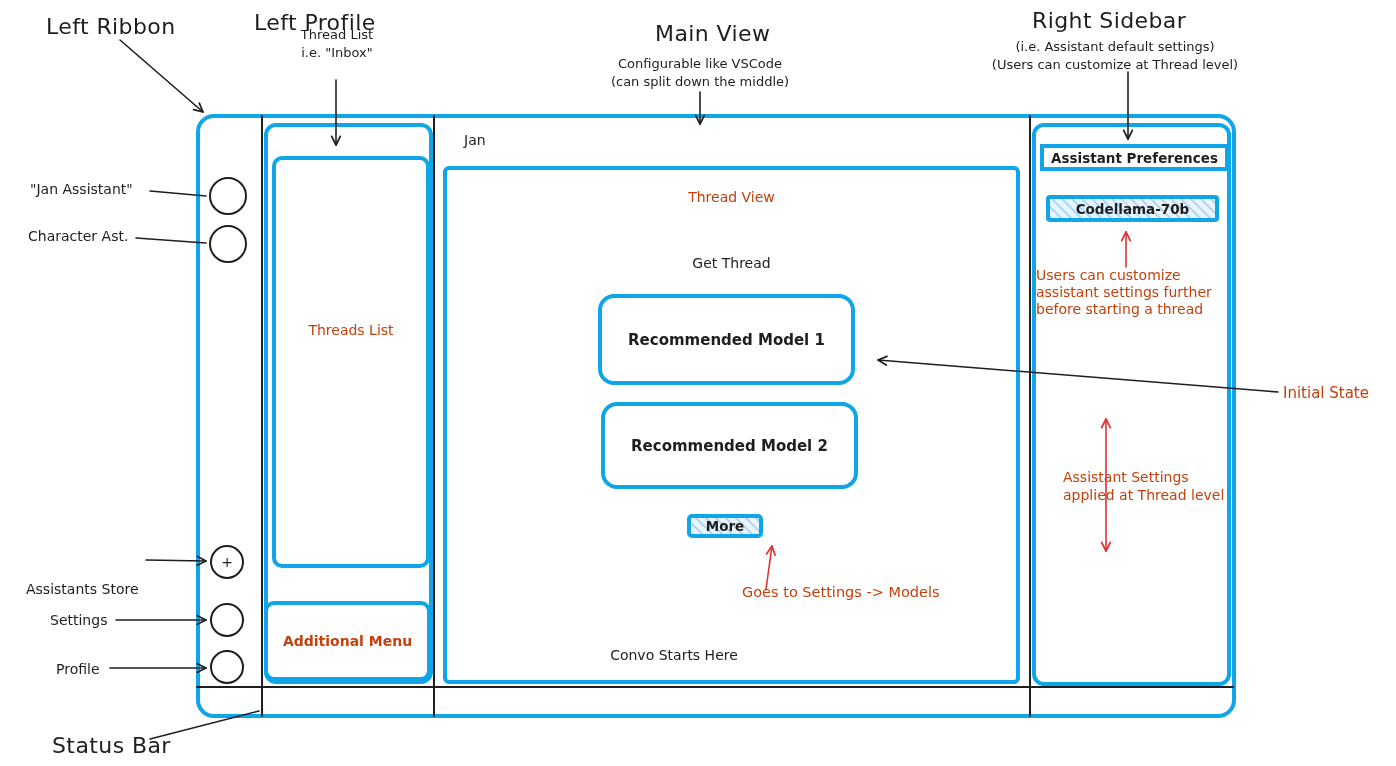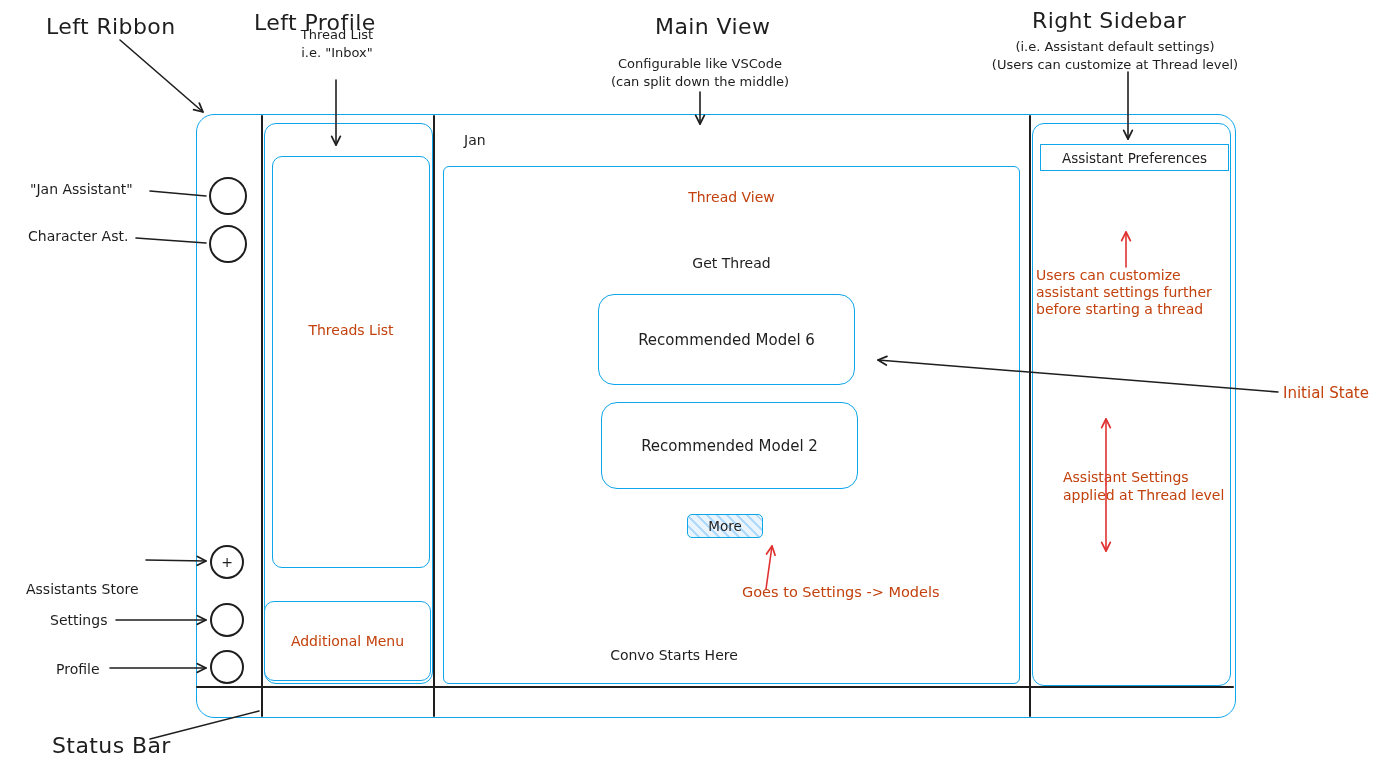"Main View" div.abs { top: 14px -> 21px }
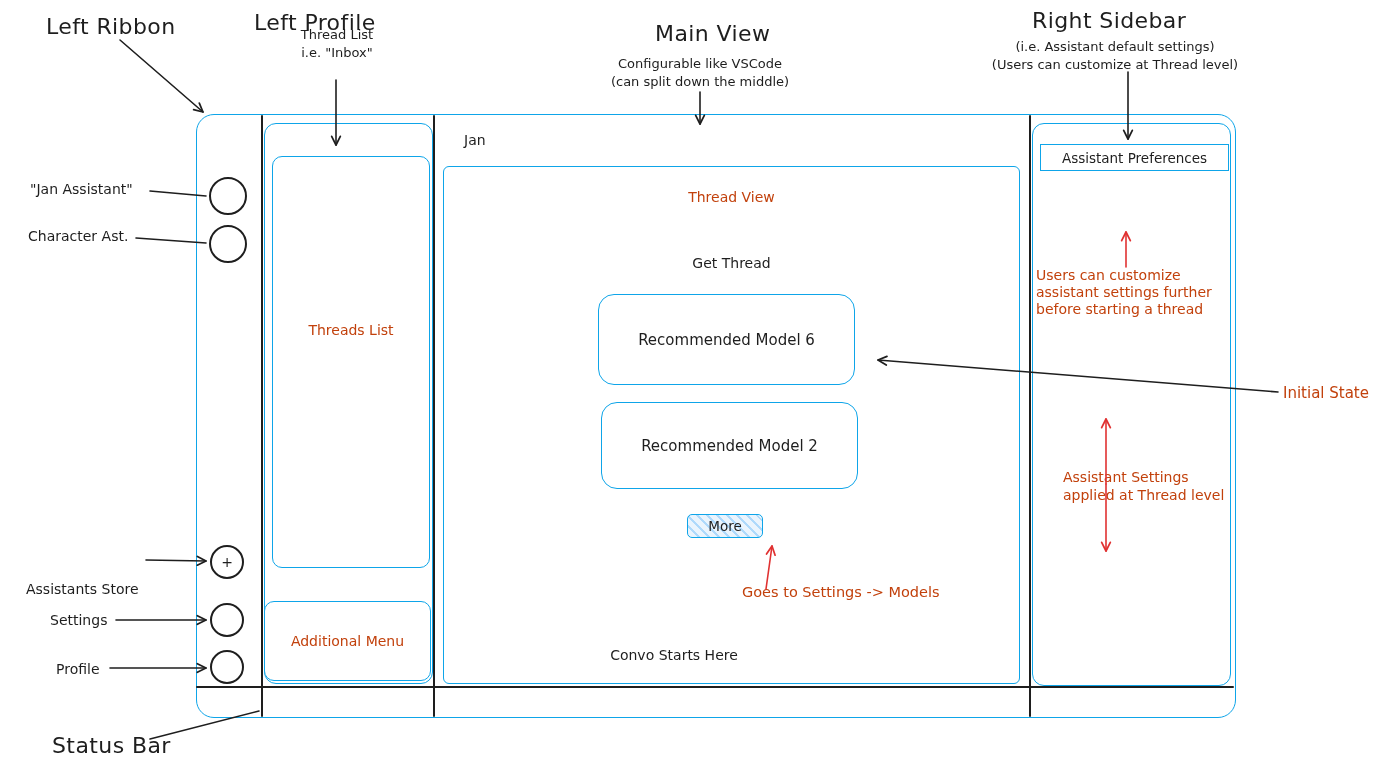"Assistant Preferences" .sketch { border: 1px solid #0ea5e9 -> 4px solid #0ea5e9; font-weight: none -> bold }
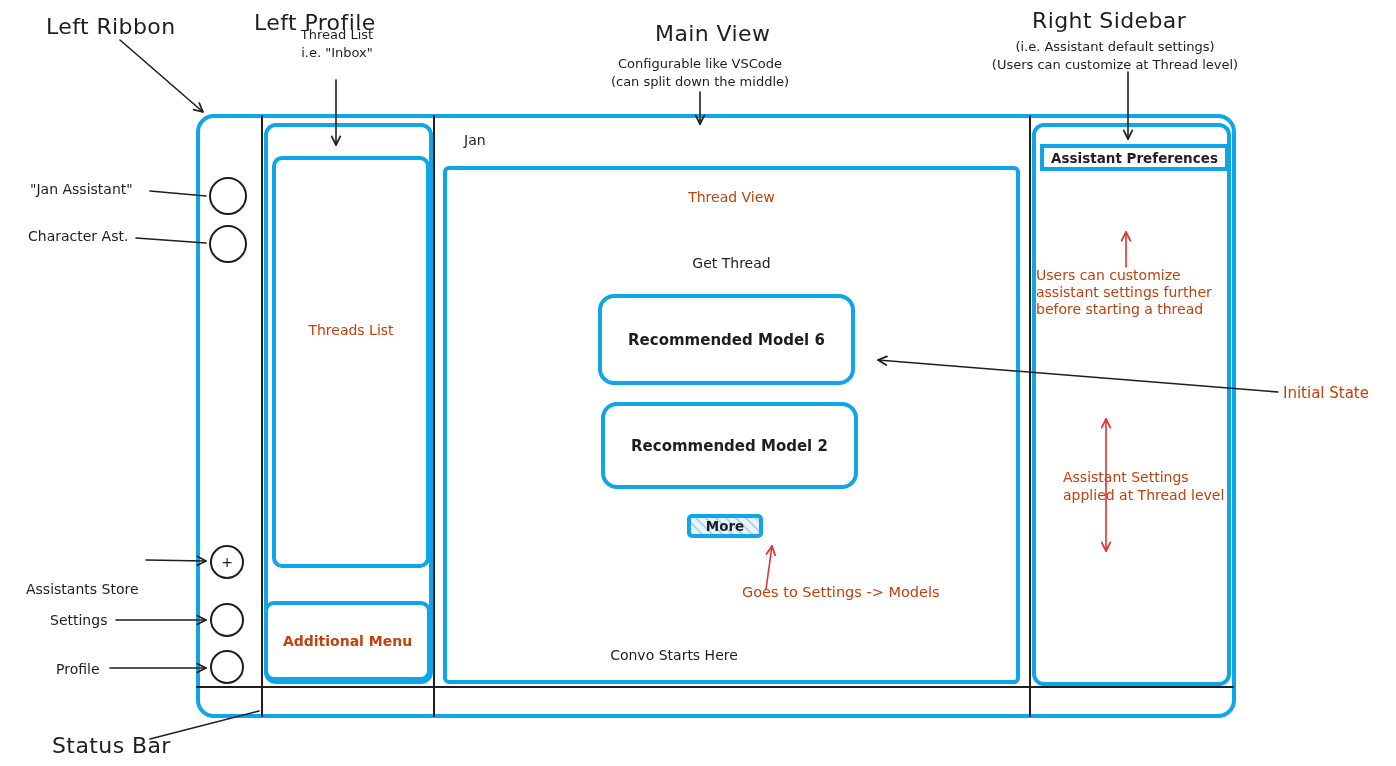"Codellama-70b" div.abs { html: none -> <div> <span>Codellama-70b</span> </div> }
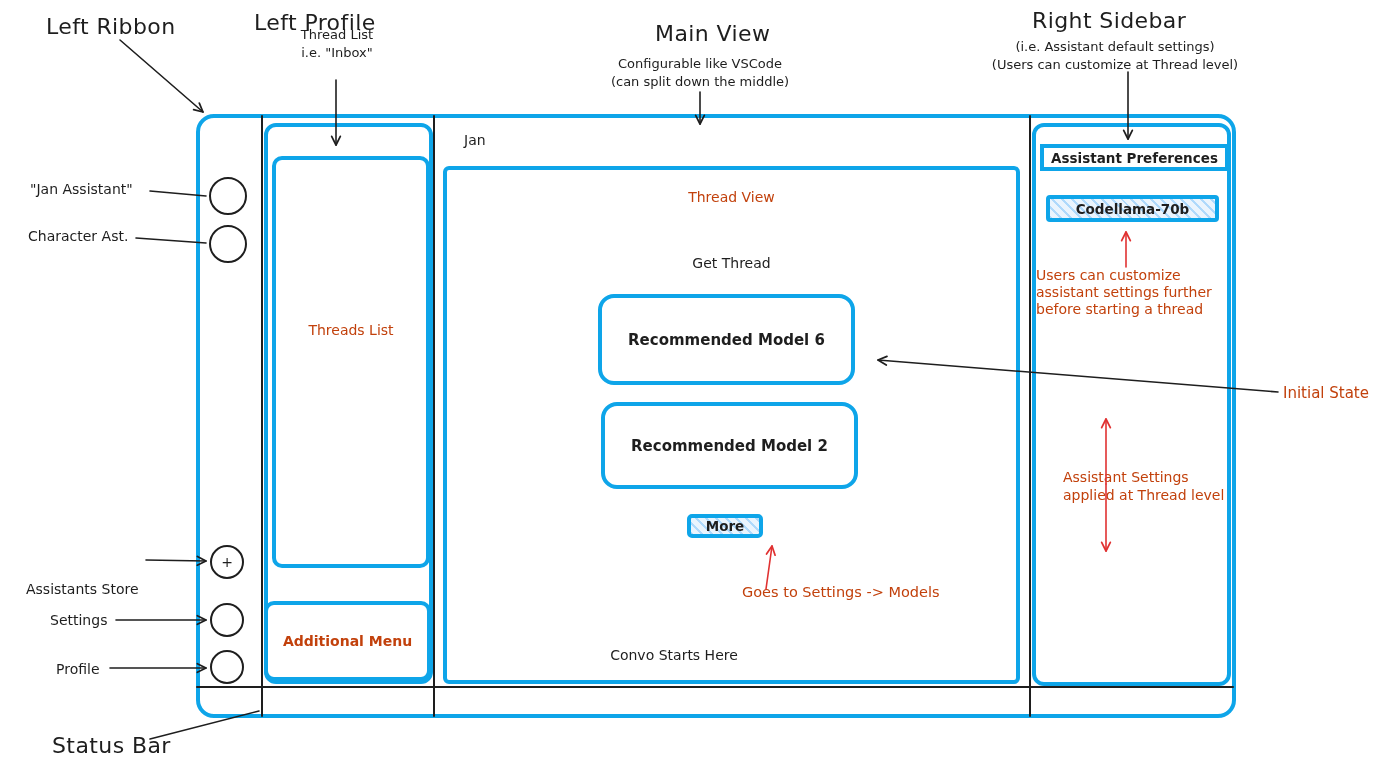"Recommended Model 6" span { text: 6 -> 1 }
